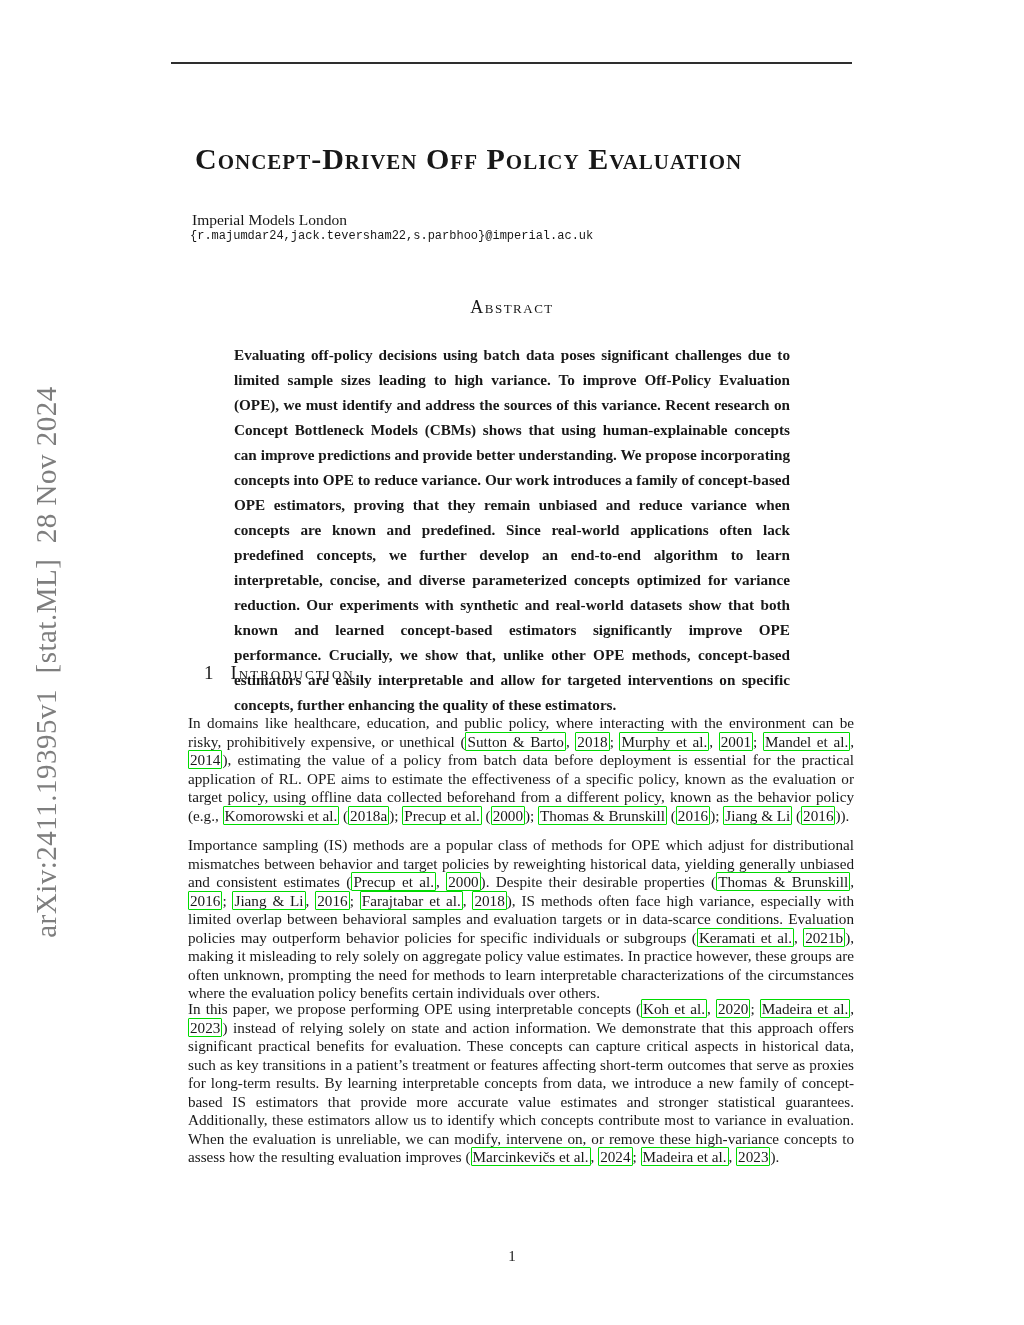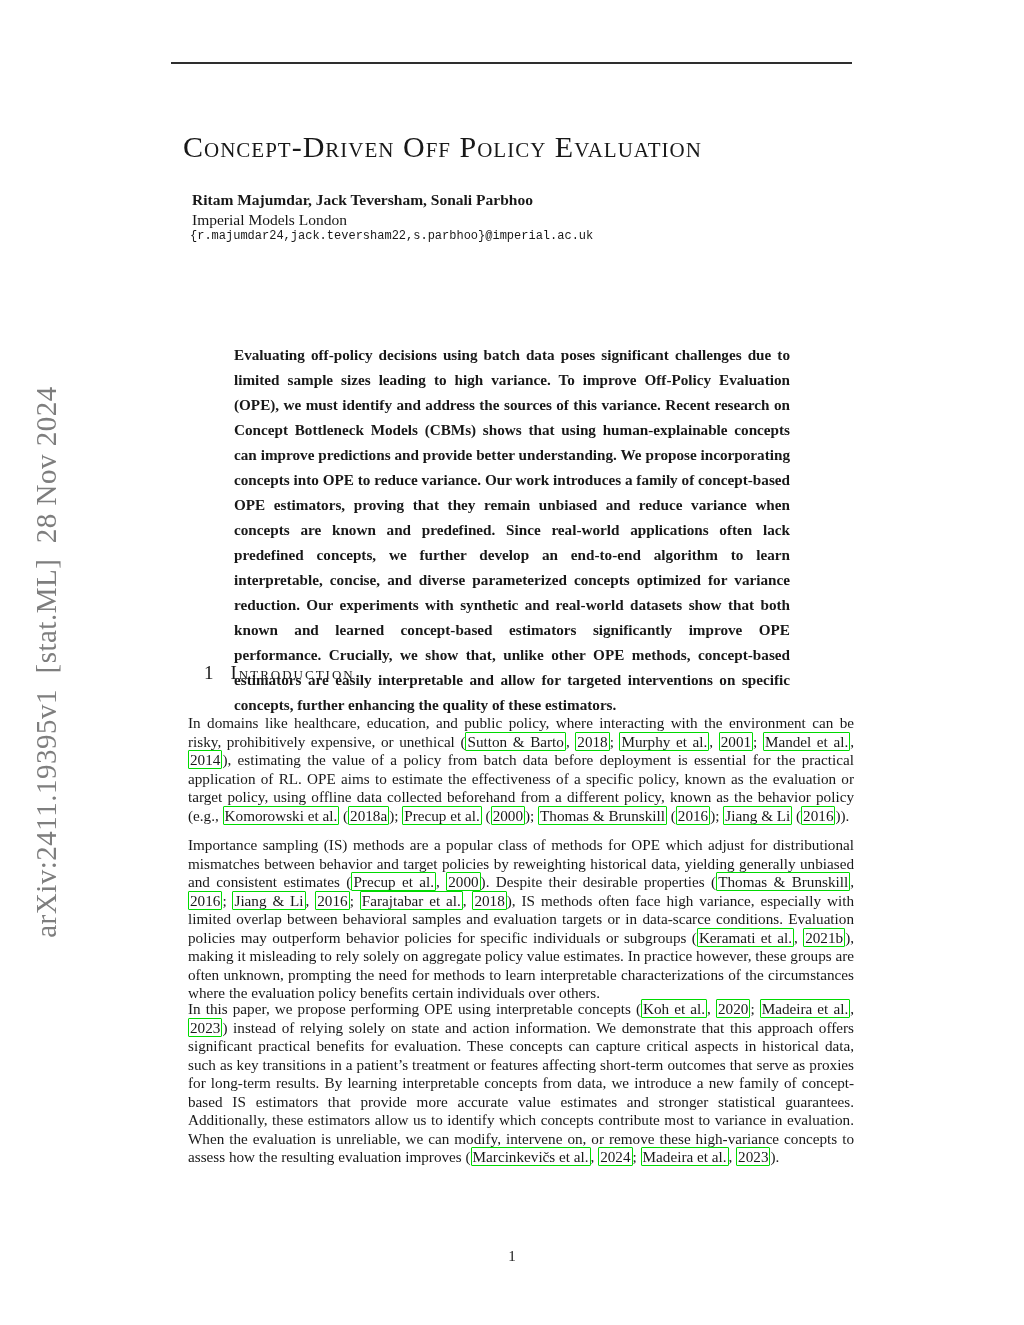"Concept-Driven Off Policy Evaluation" .title { font-weight: normal -> bold; margin: 4px -> 16px }
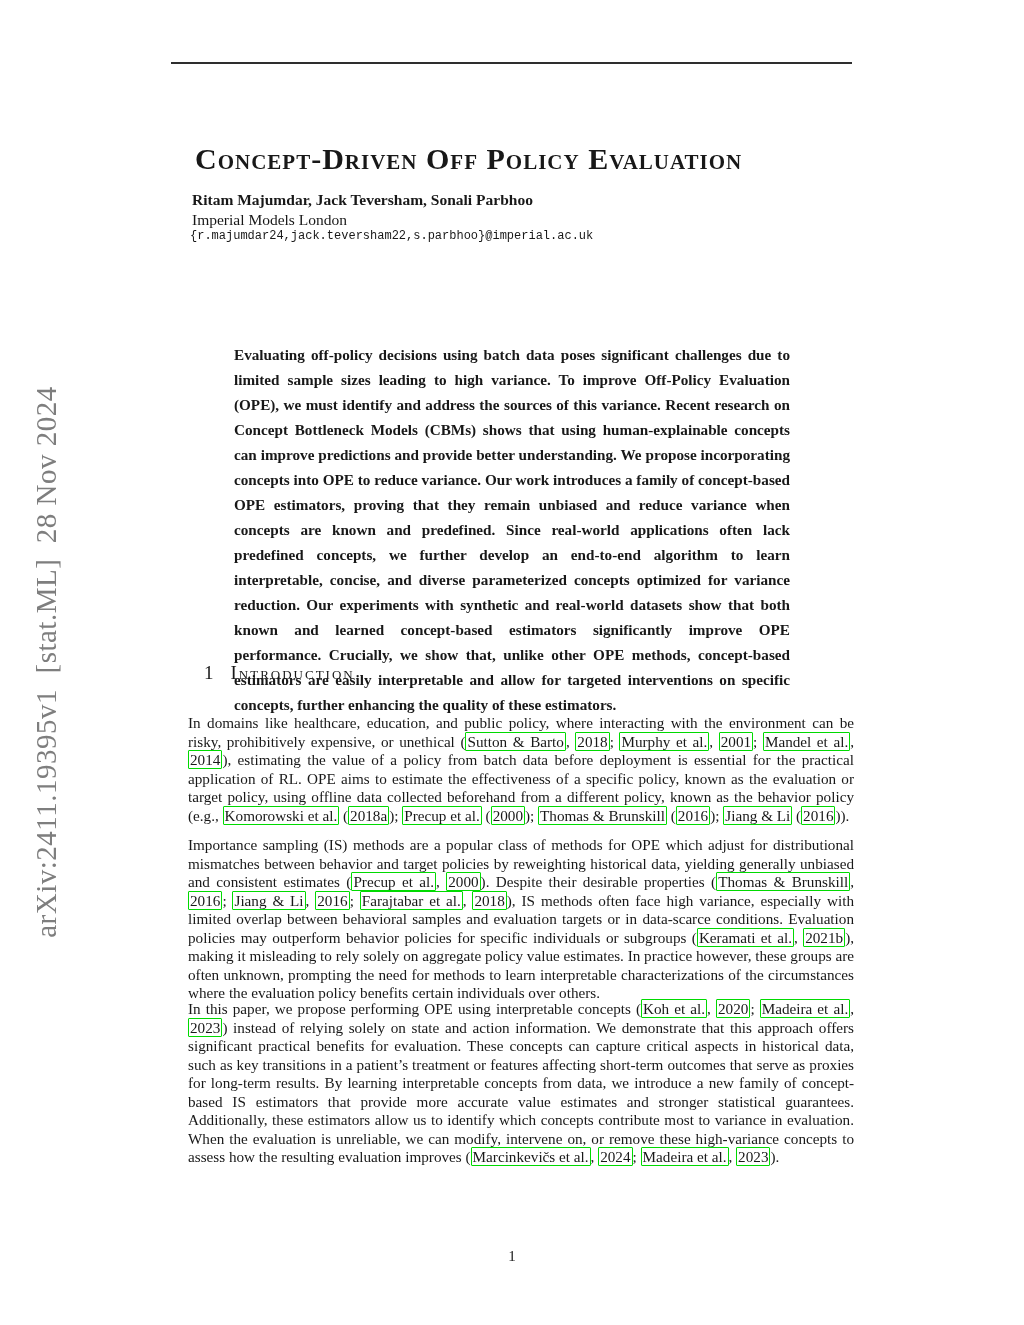"Ritam Majumdar, Jack Teversham, Sonali" div.authors { html: <div>Ritam Majumdar, Jack Teversham, Sonali Parbhoo</div> -> none }
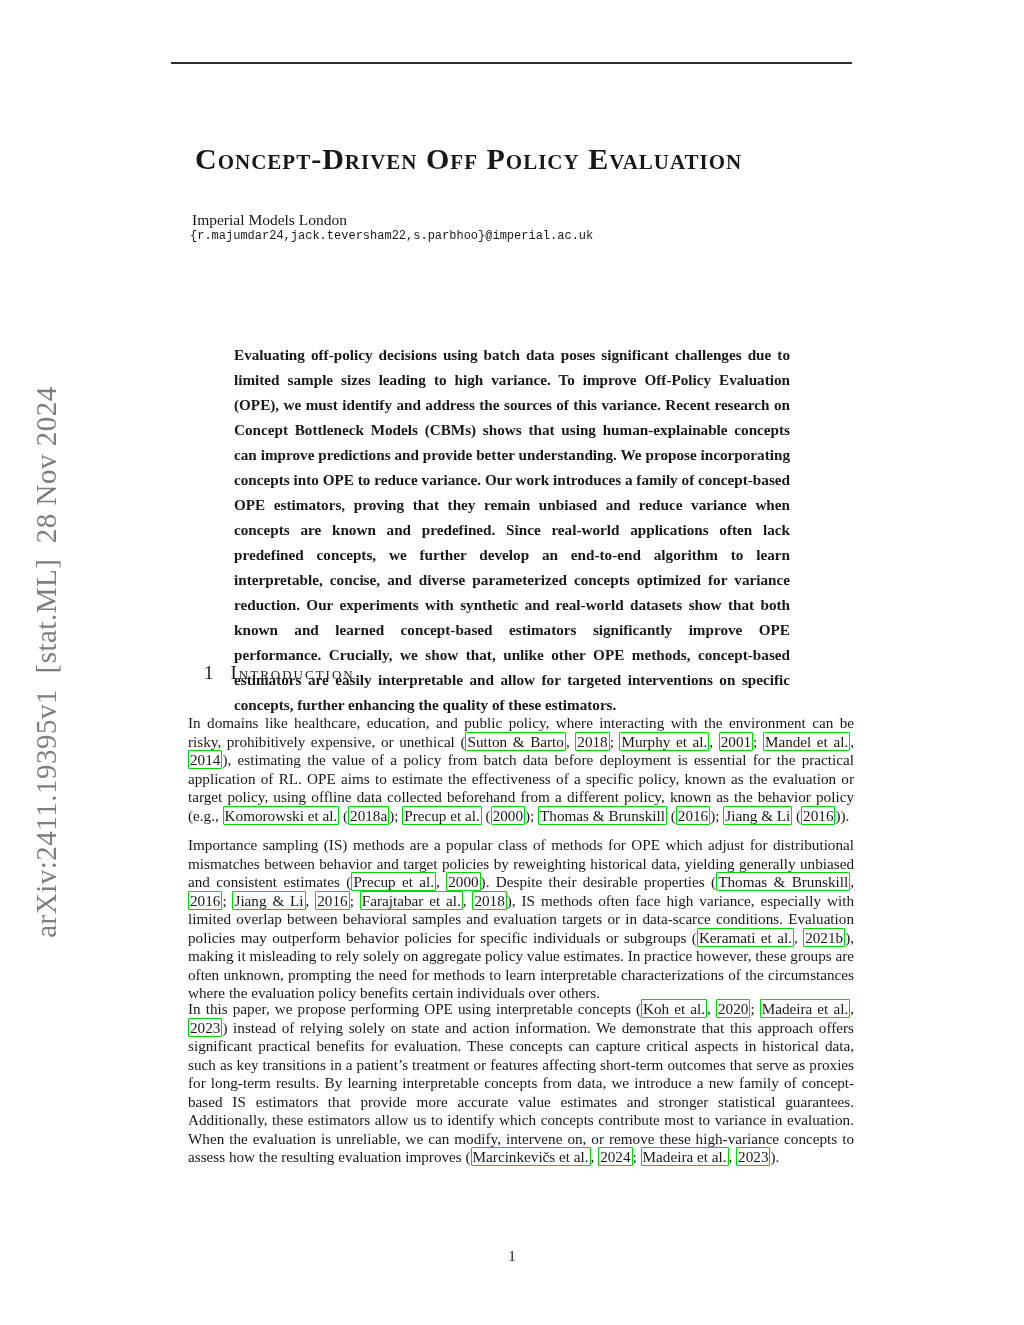"Abstract" div.abstract-heading { html: none -> <div>Abstract</div> }
